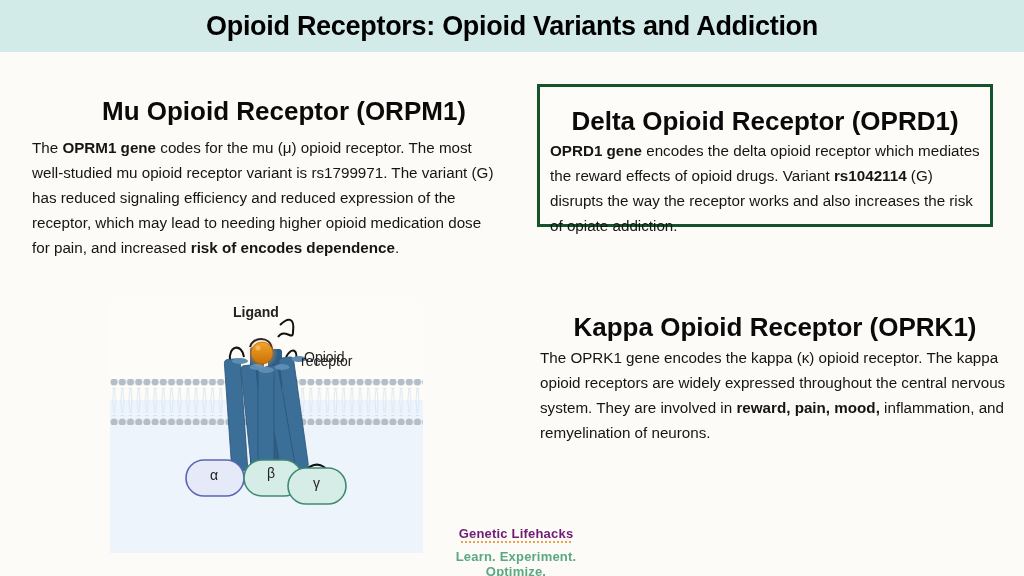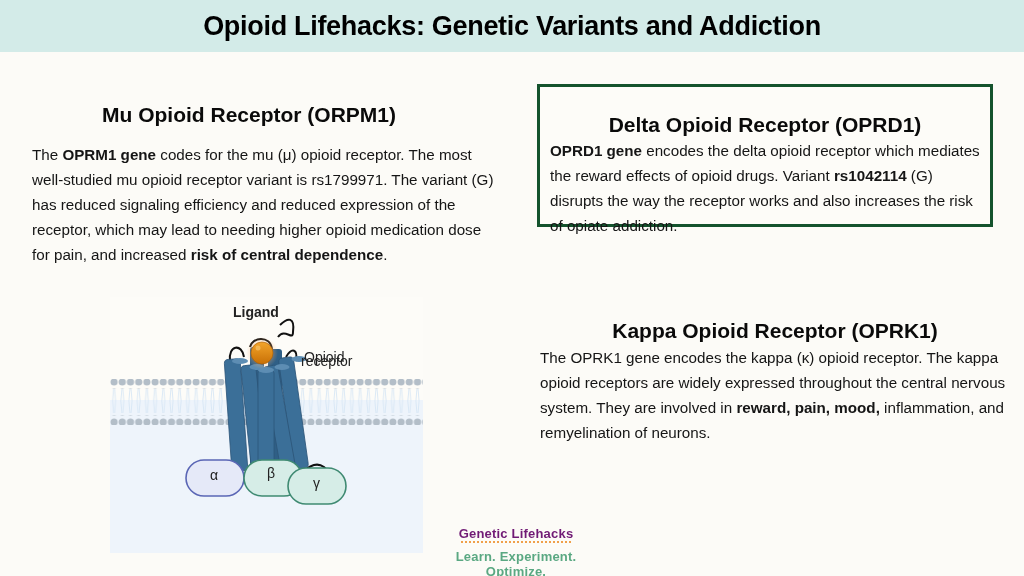"Opioid Lifehacks: Genetic Variants and" h1 { text: Lifehacks: Genetic -> Receptors: Opioid }
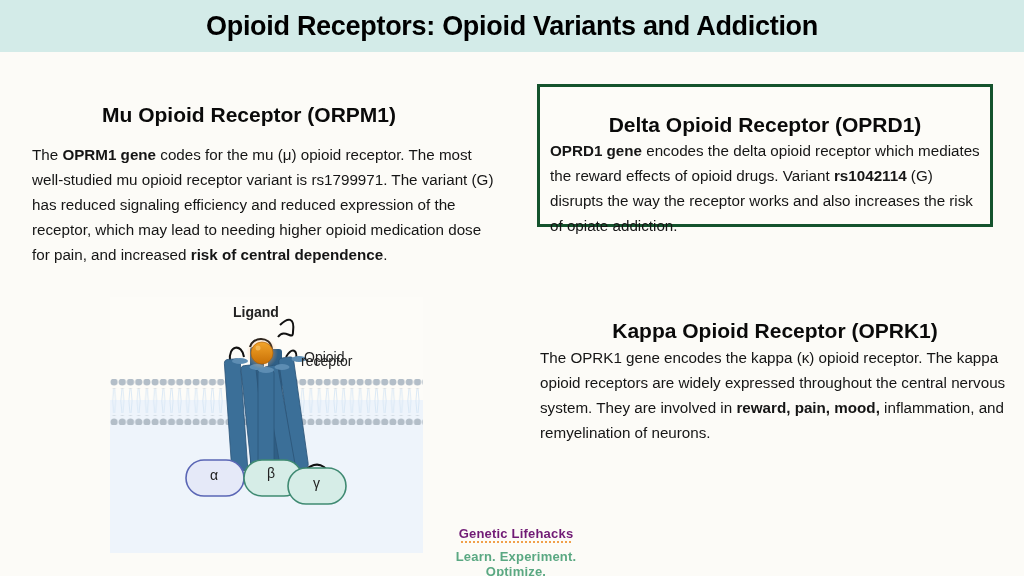"Mu Opioid Receptor (ORPM1)" .section-title { font-size: 21px -> 26px; margin: 15px -> 8px }
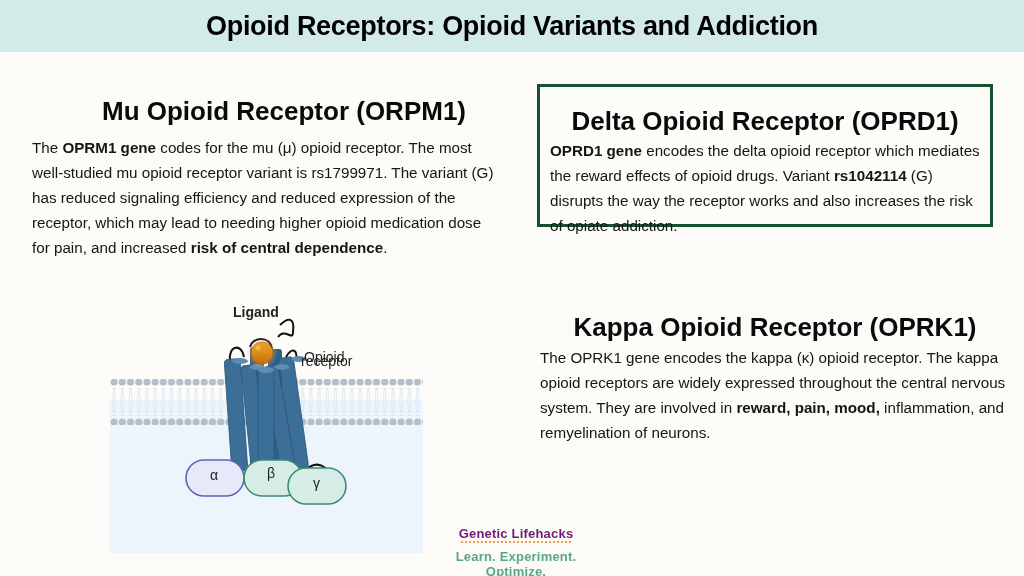"risk of central dependence" b { text: central -> encodes }
